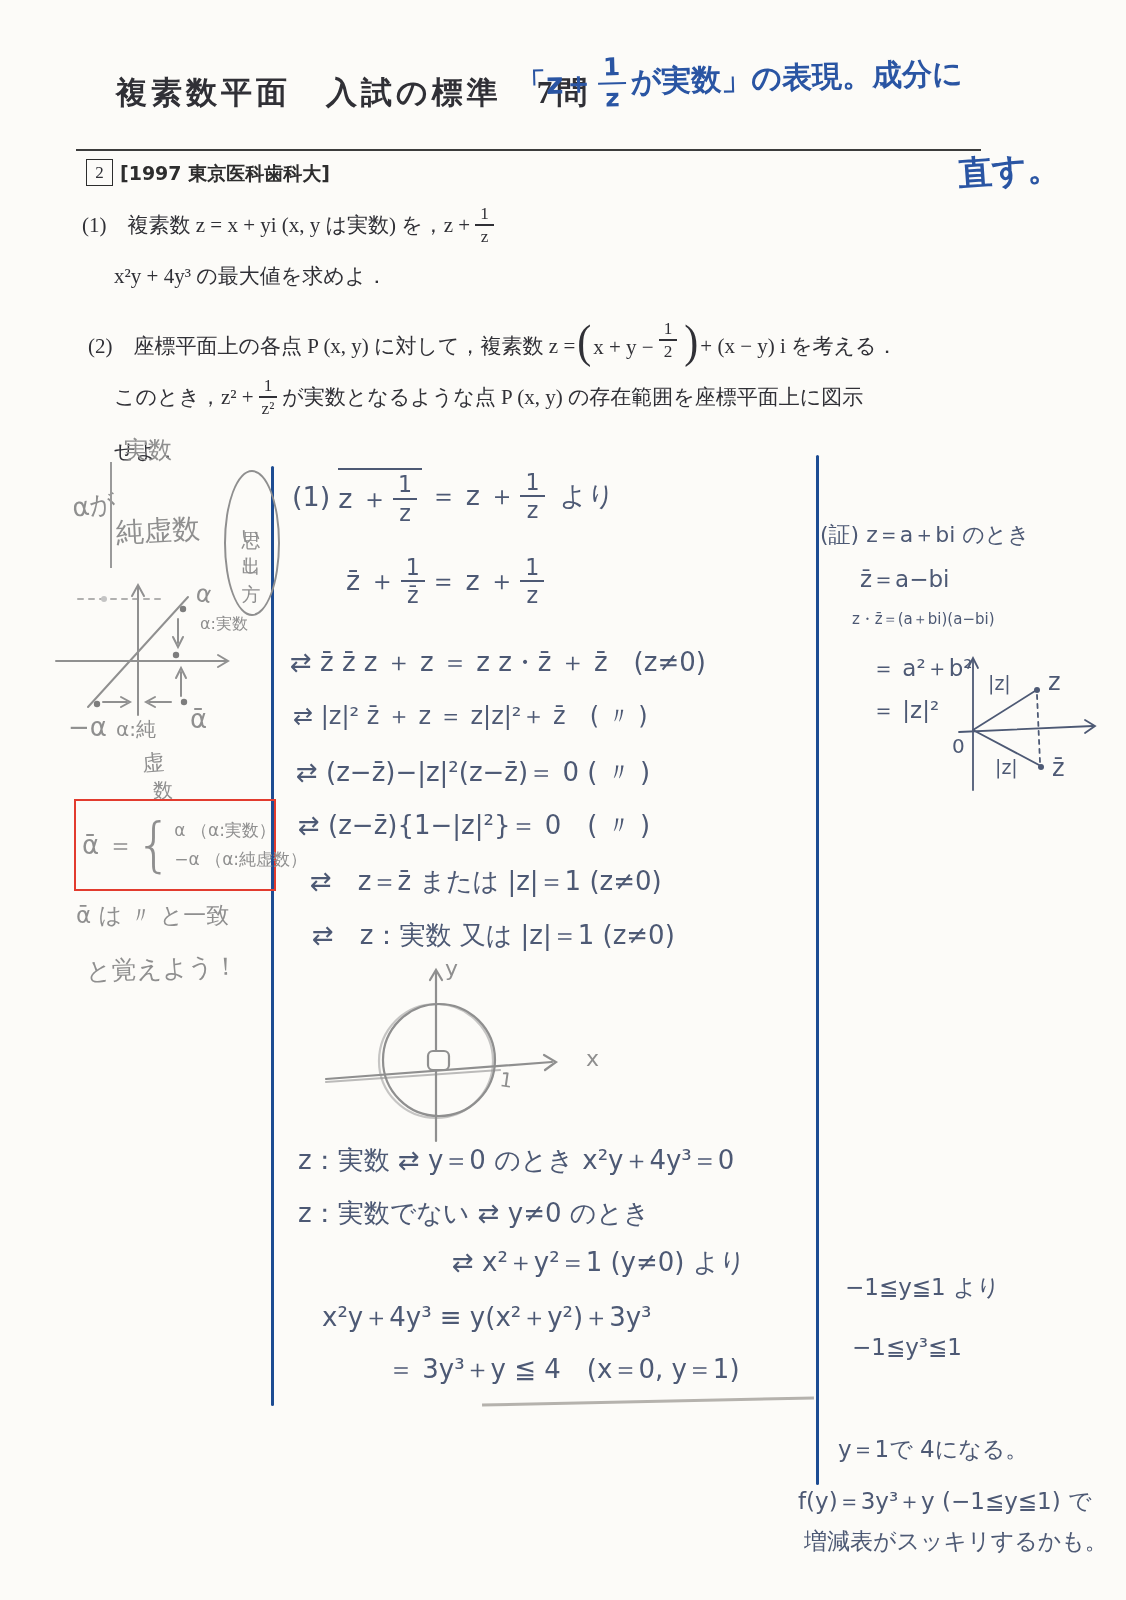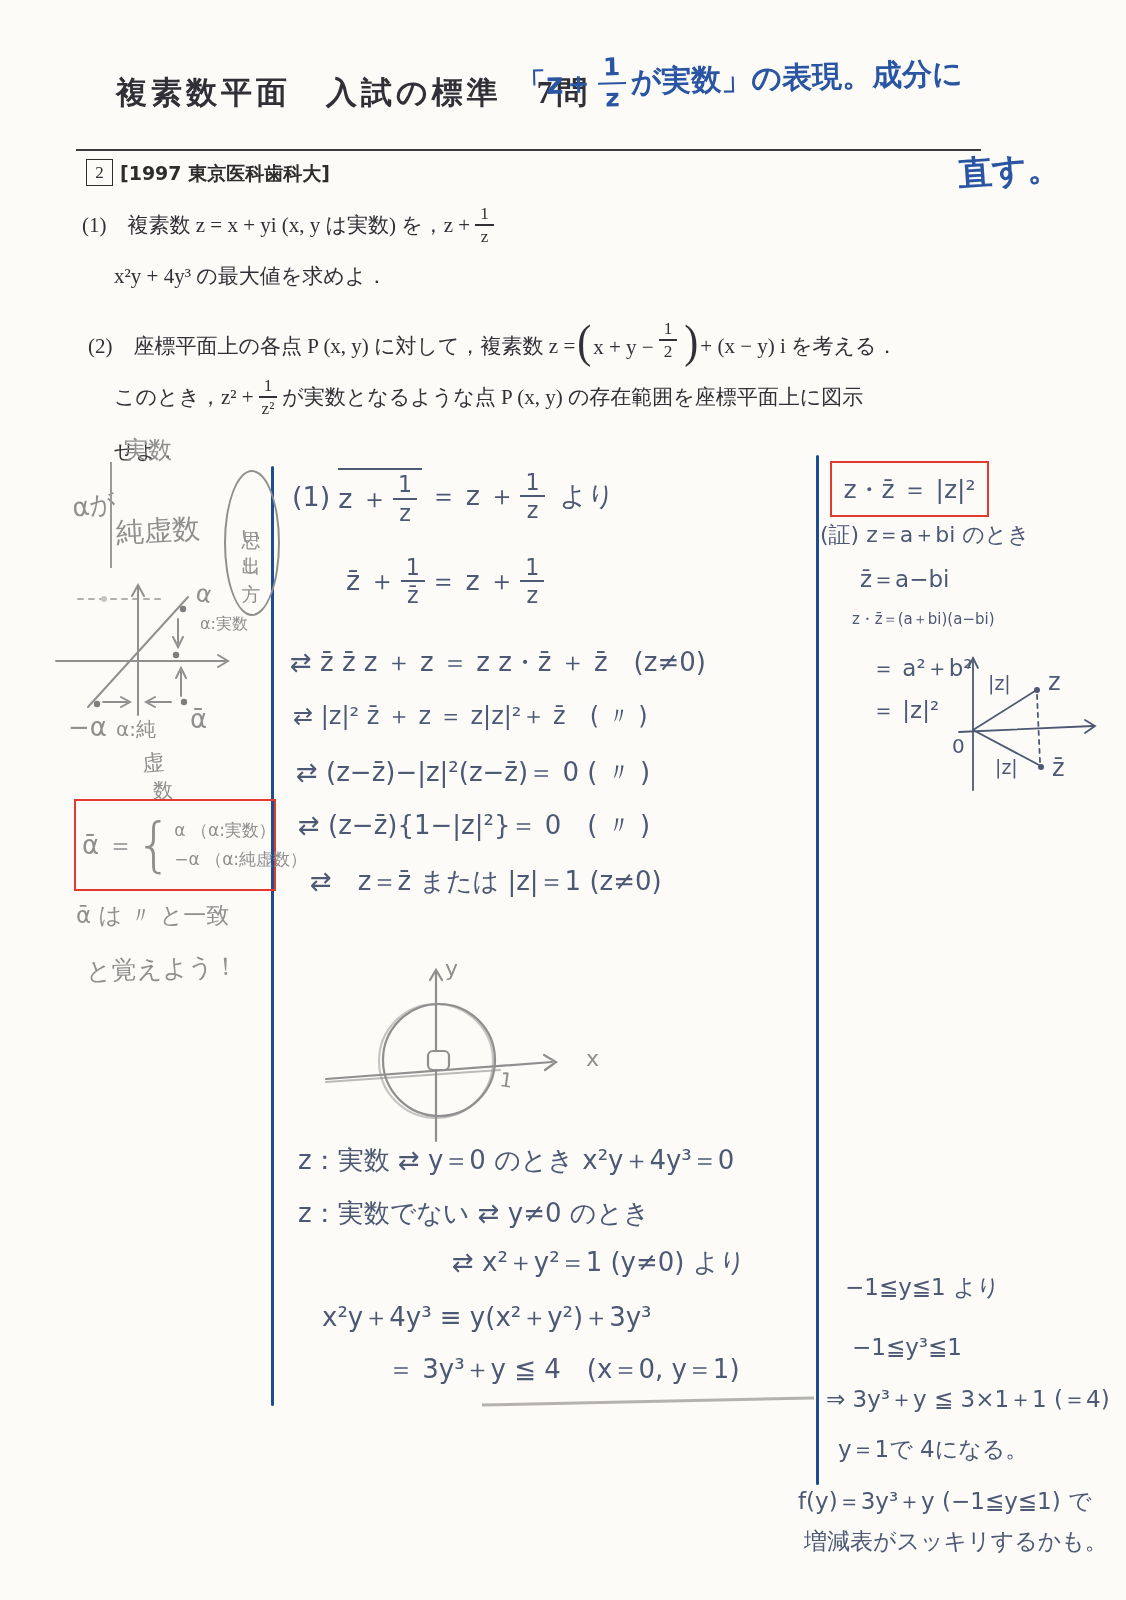"z・z̄ ＝ |z|²" div.abs { html: <div>z・z̄ ＝ |z|²</div> -> none }
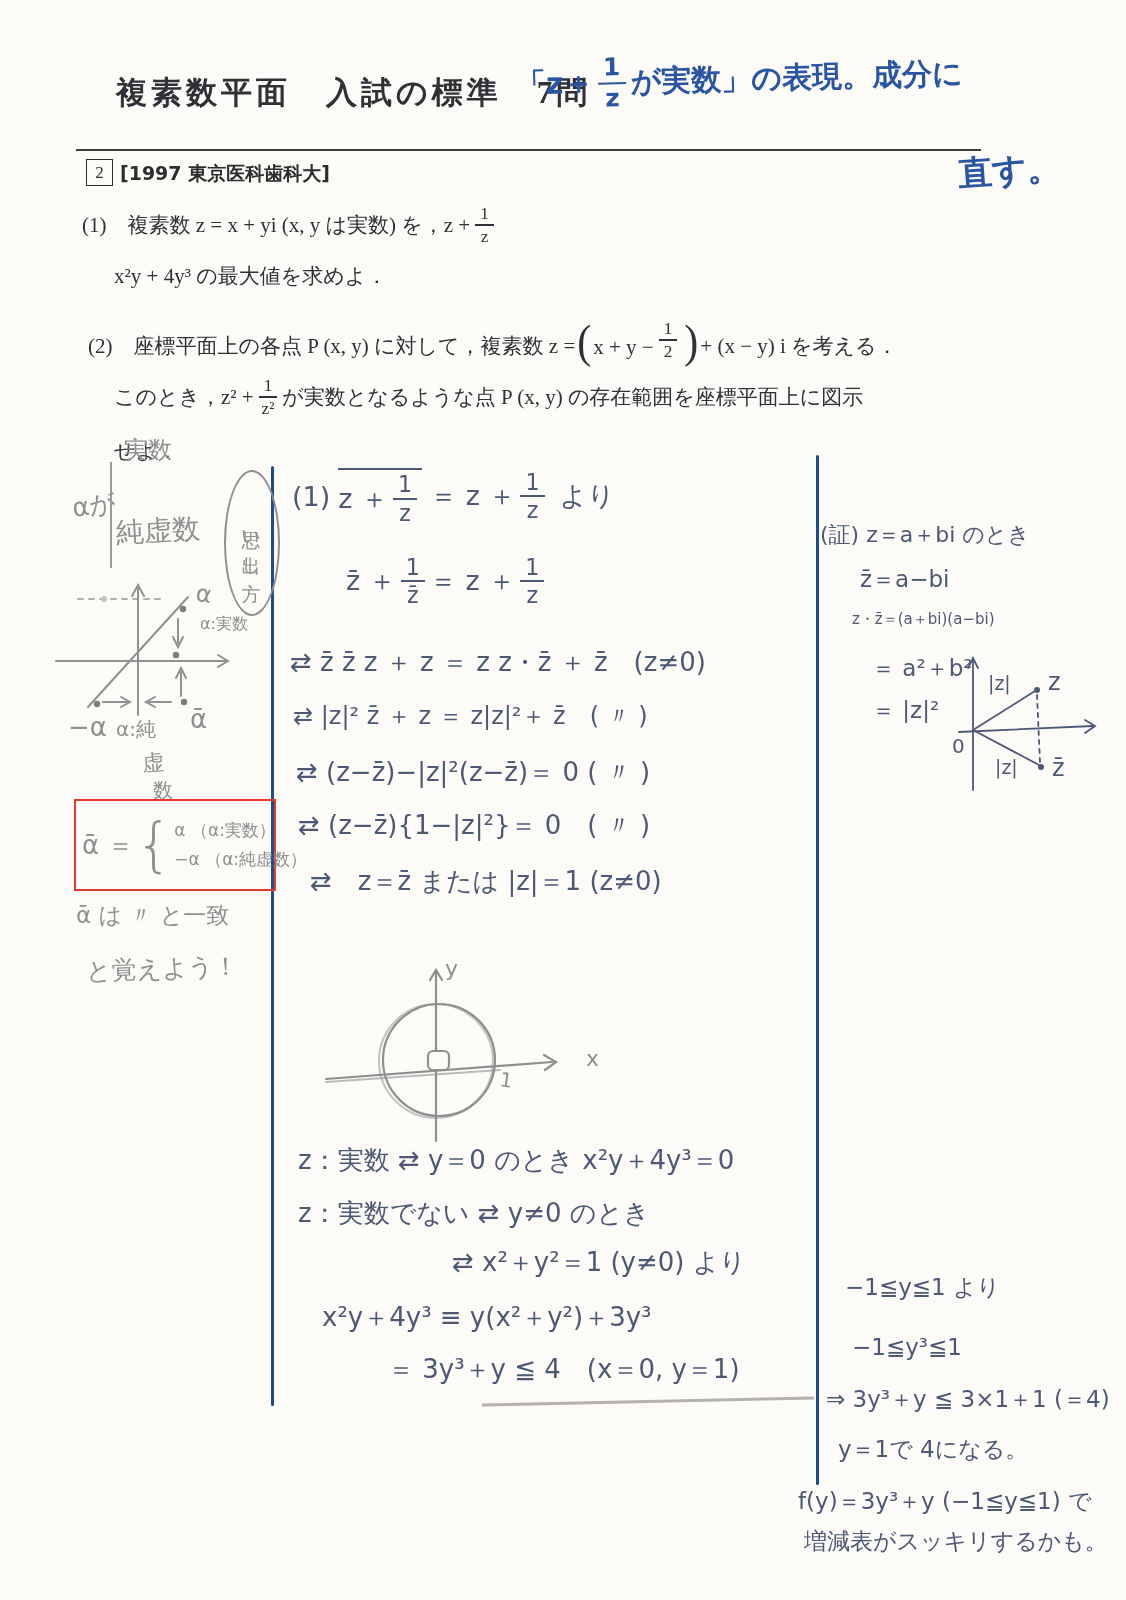"⇄ z：実数 又は |z|＝1 (z≠0)" div.abs { html: none -> <div>⇄ z：実数 又は |z|＝1 (z≠0)</div> }
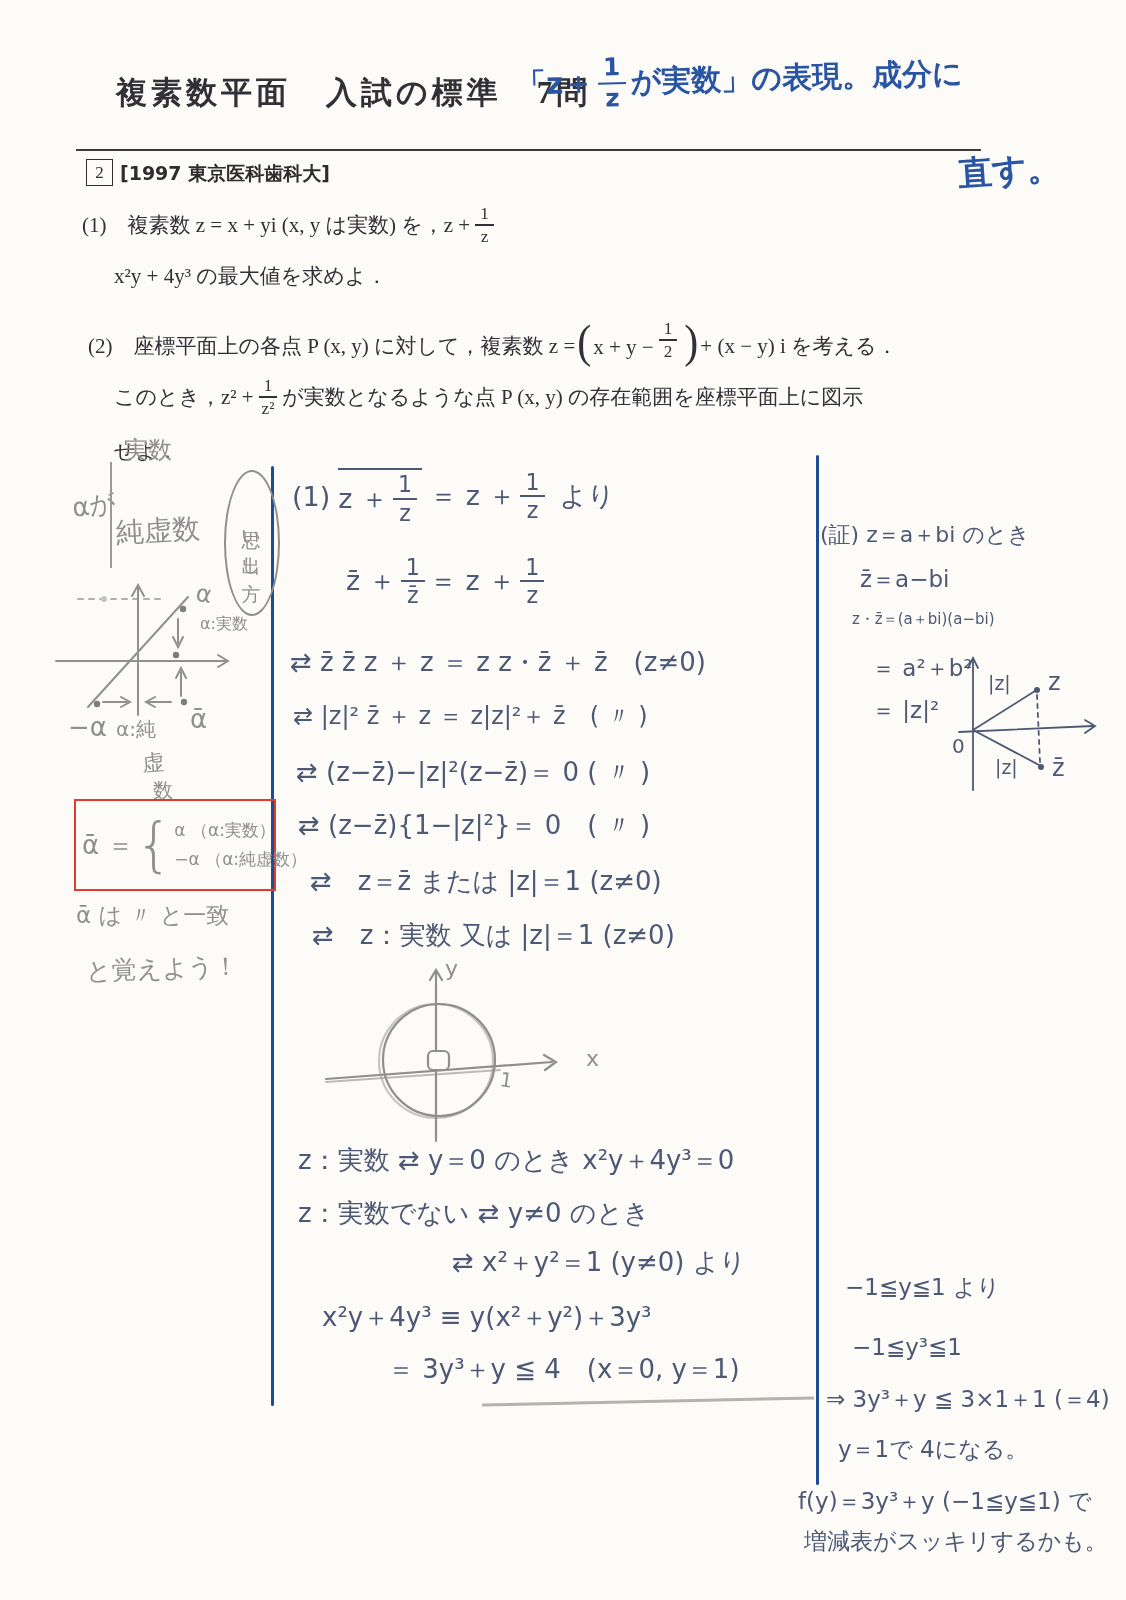"⇒ 3y³＋y ≦ 3×1＋1 (＝4)" div.abs { html: <div>⇒ 3y³＋y ≦ 3×1＋1 (＝4)</div> -> none }
